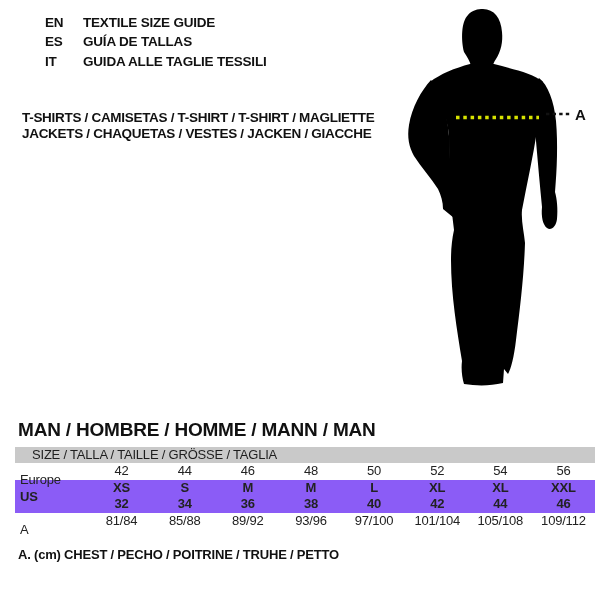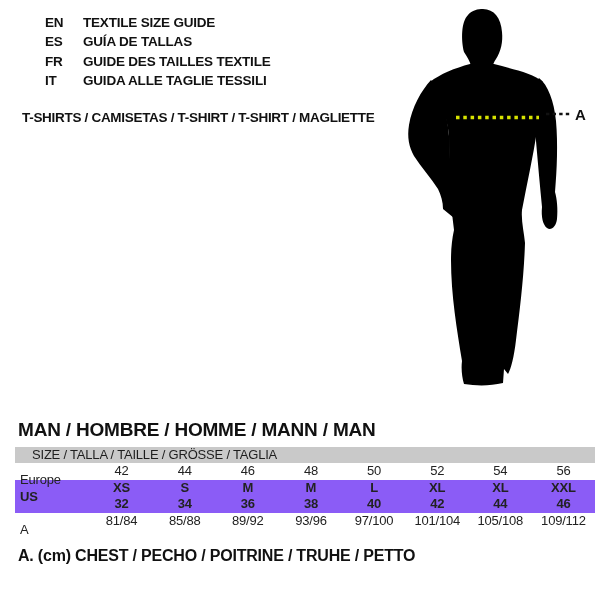"FR GUIDE DES TAILLES TEXTILE" div { html: <div><span>FR</span><span>GUIDE DES TAILLES TEXTILE</span></div> -> none }
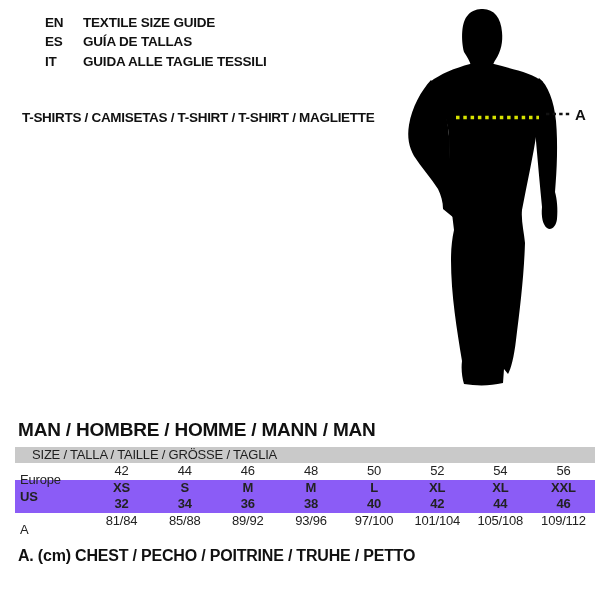"JACKETS / CHAQUETAS / VESTES" div { html: none -> <div>JACKETS / CHAQUETAS / VESTES / JACKEN / GIACCHE</div> }
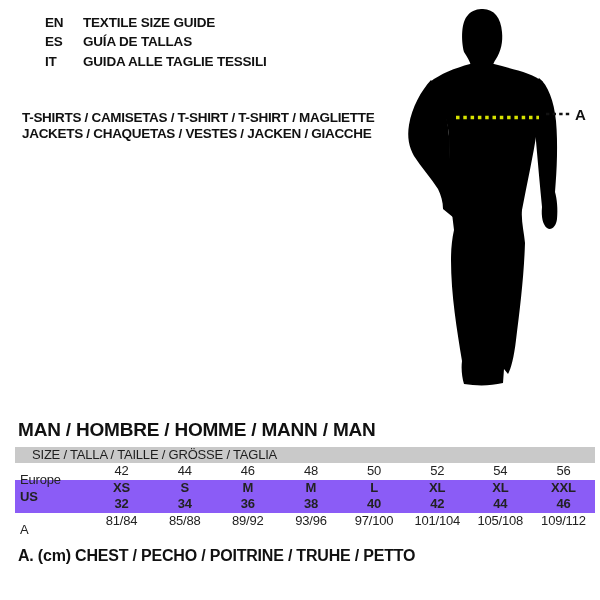"A. (cm) CHEST / PECHO" .footnote { font-size: 16px -> 13px }
